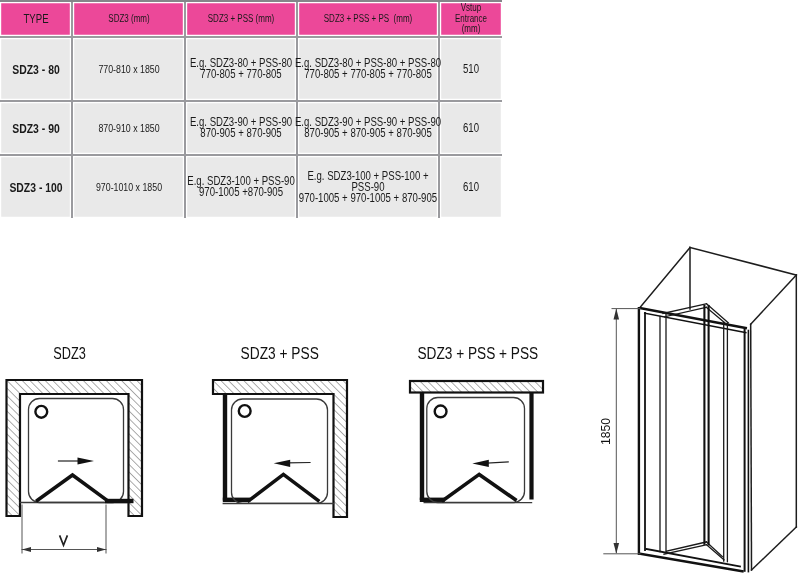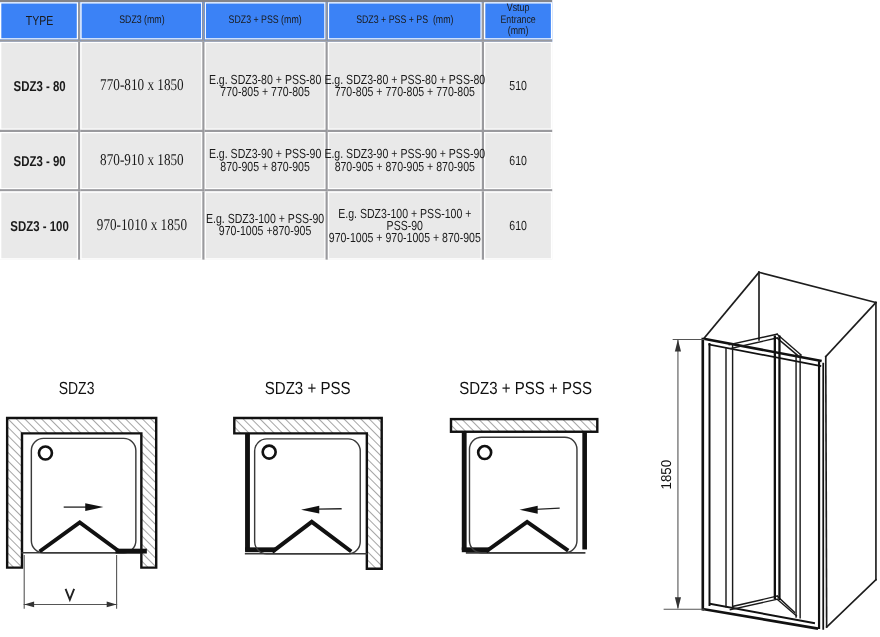"Vstup" table.spec tr.hdr td { background: #3b82f6 -> #ec4899 }
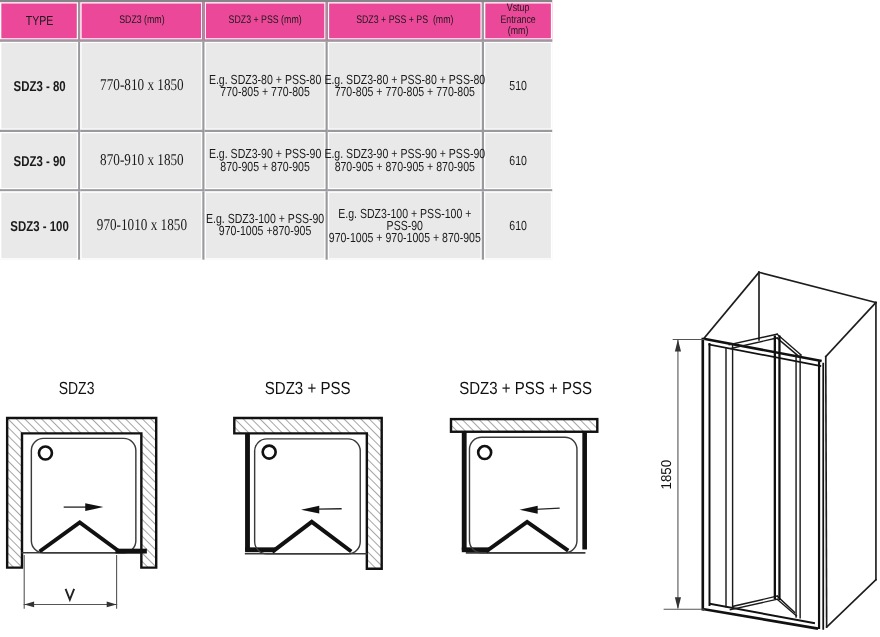"SDZ3 - 80" tr { height: 82px -> 64px }
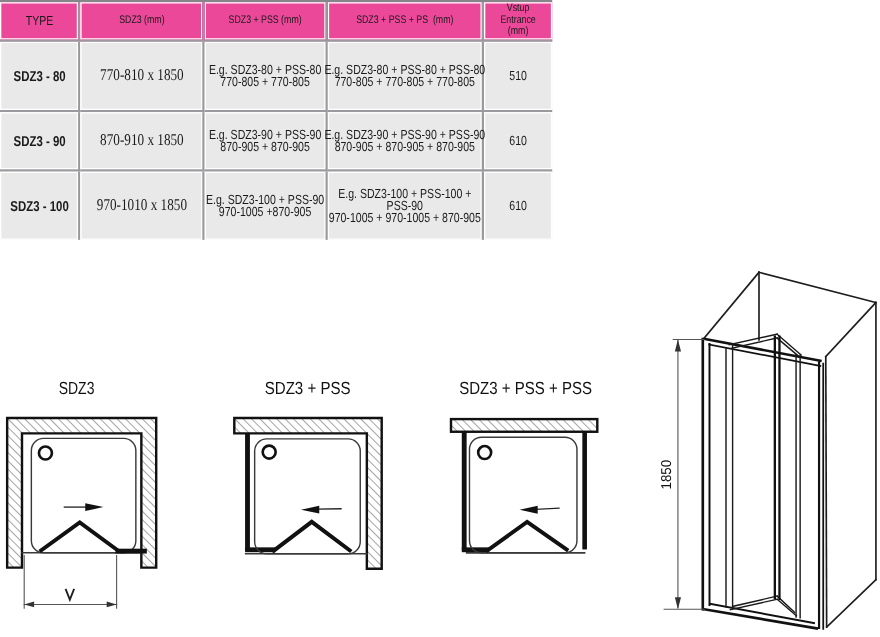"770-810 x 1850" .fs-cell { font-family: Liberation Serif, serif -> none; font-size: 15px -> 11px }
